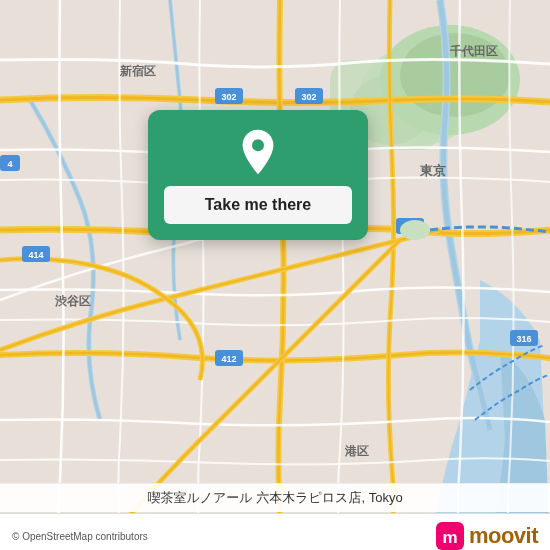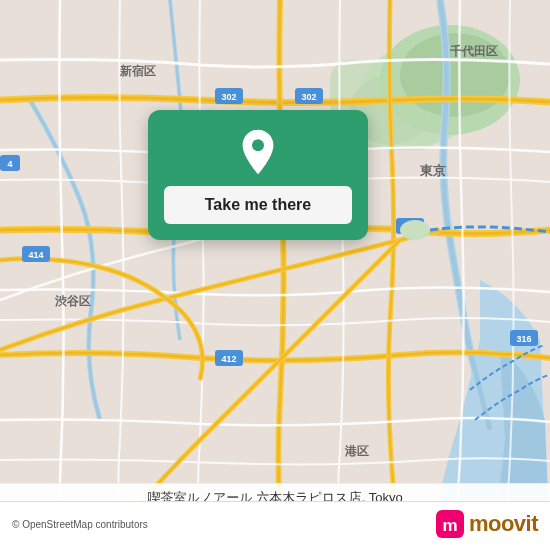"© OpenStreetMap contributors" #bottom-bar { padding: 8px 12px 12px 12px -> 8px 12px 0 12px }
